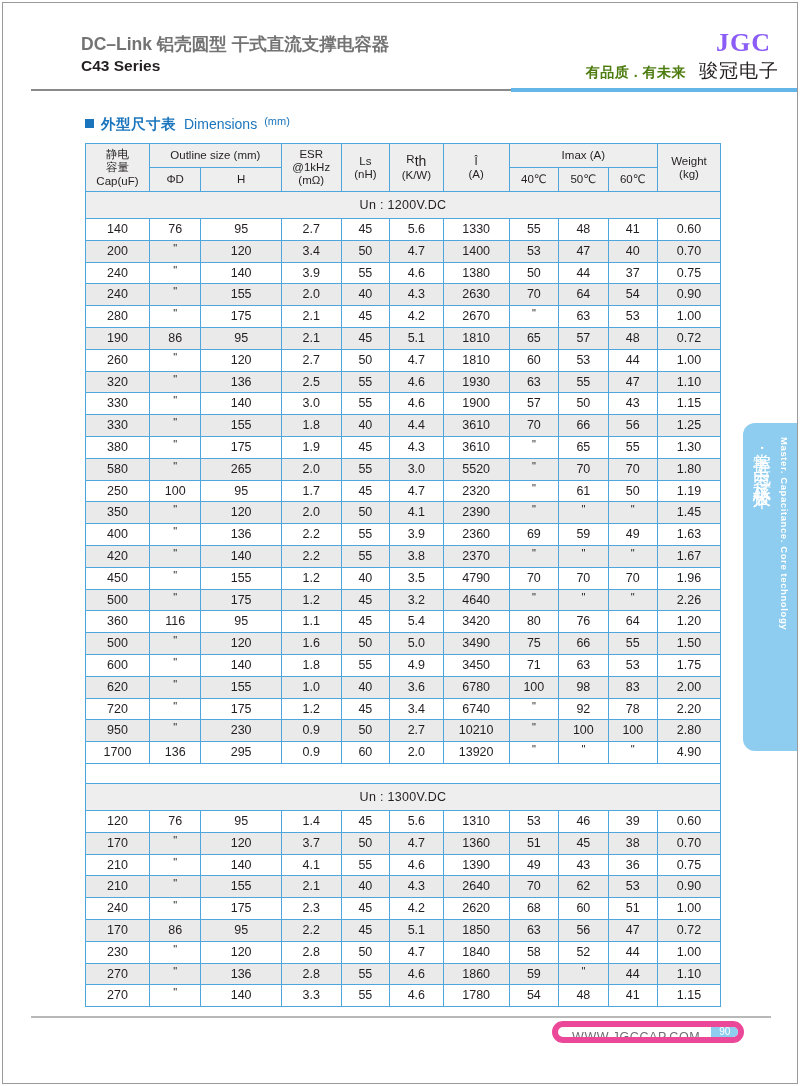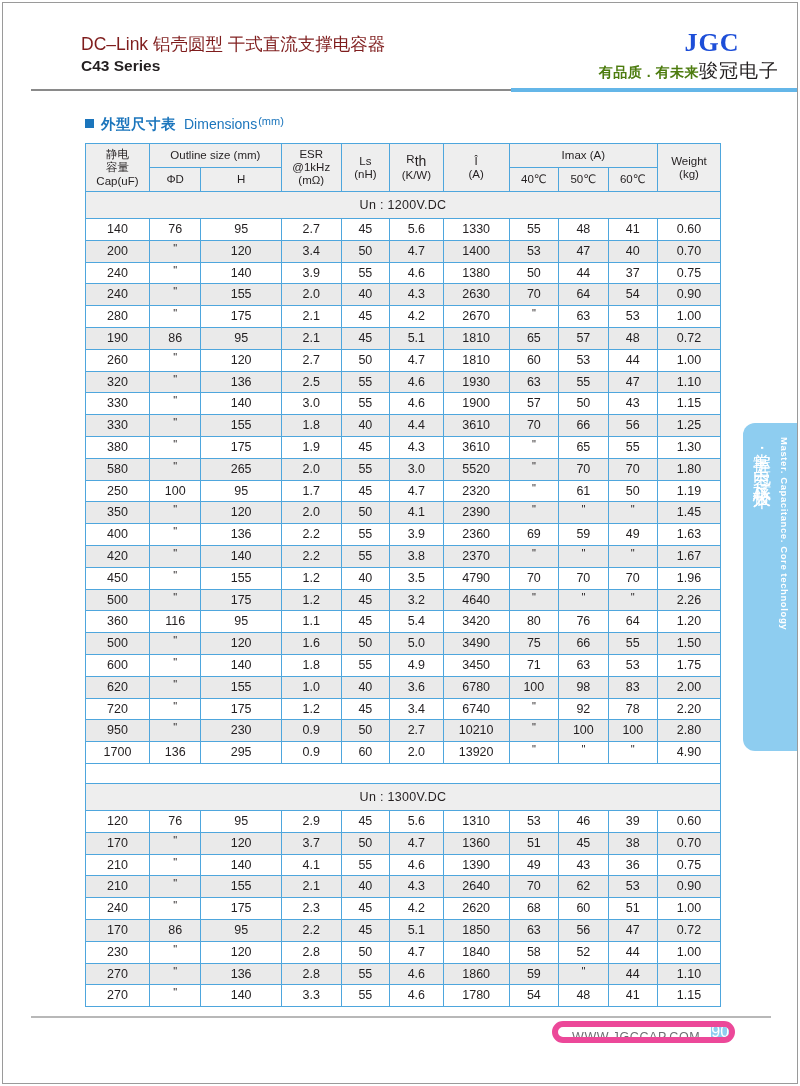"DC–Link 铝壳圆型 干式直流支撑电容器" .hdr-line1 { color: #7f1d1d -> #737373; font-weight: normal -> bold }
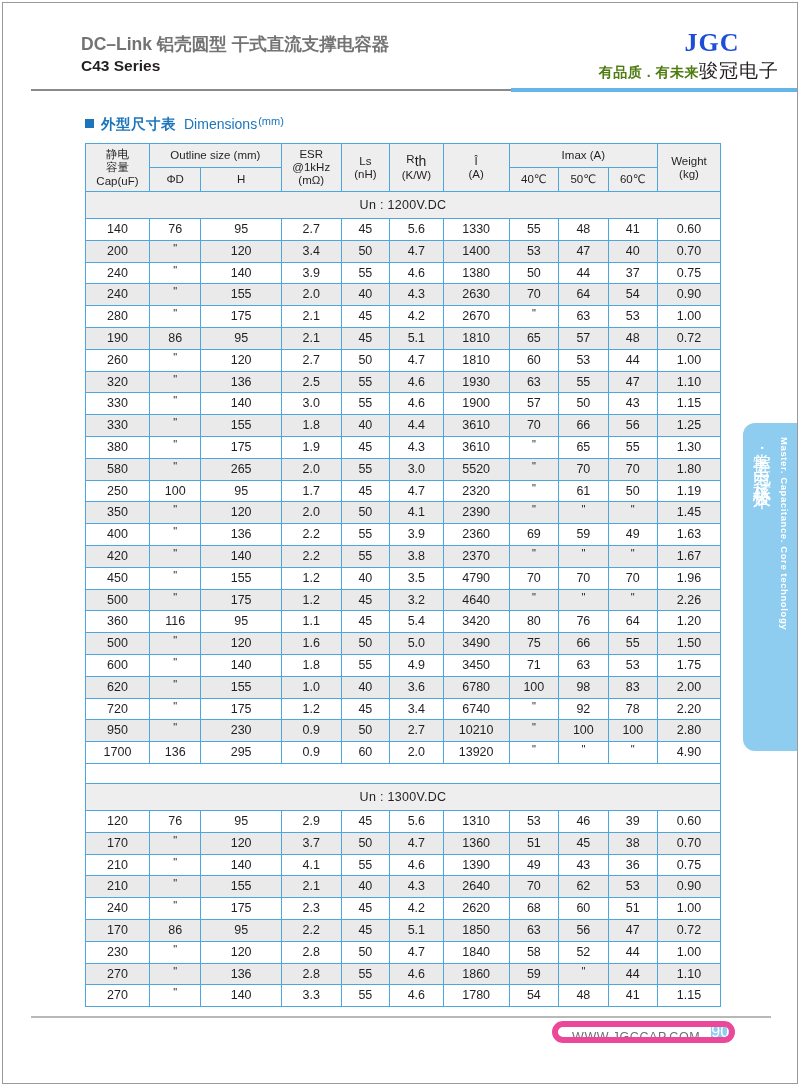"JGC" #jgc-mark { color: #1d4ed8 -> #8b5cf6; text-align: center -> right }
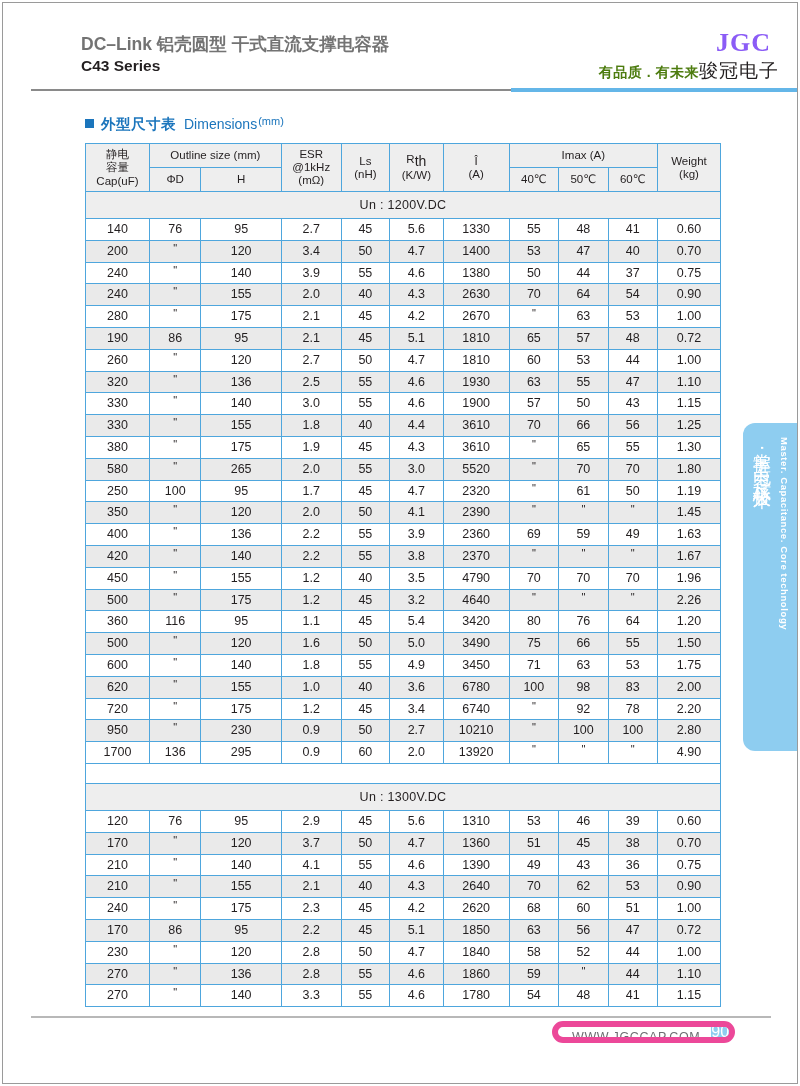"骏冠电子" #hdr-company { margin-left: 0 -> 13px }
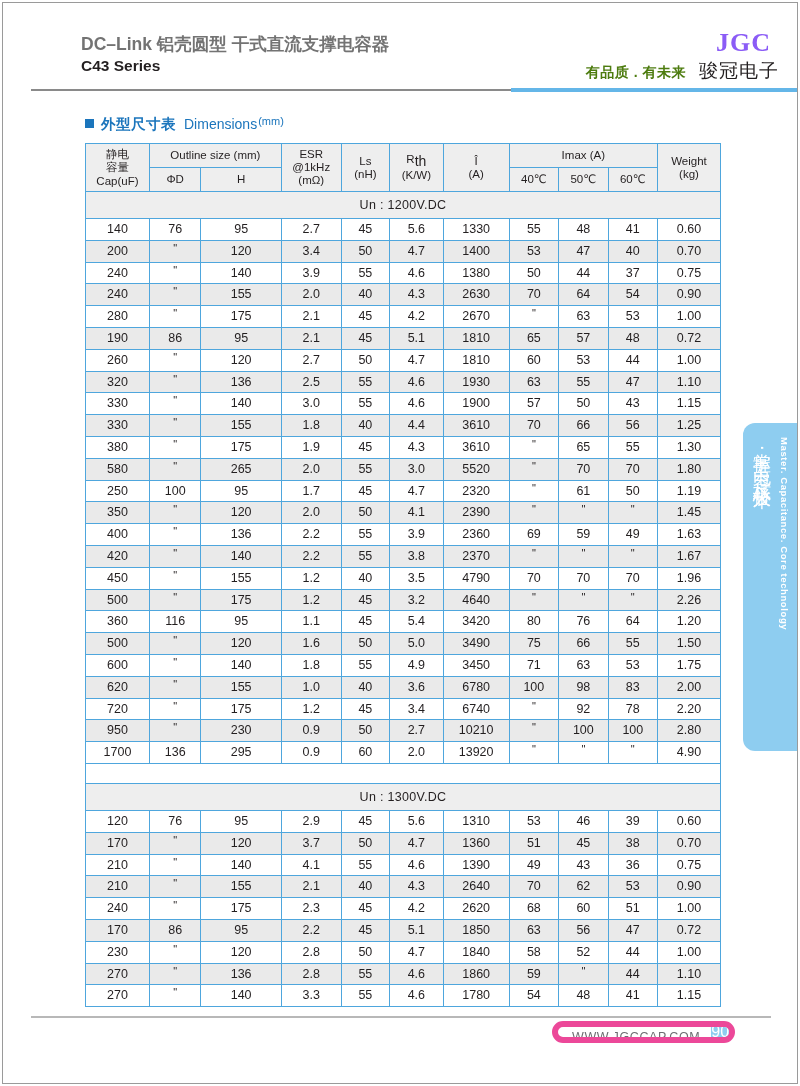"(mm)" #sect-unit { margin-left: 1px -> 7px }
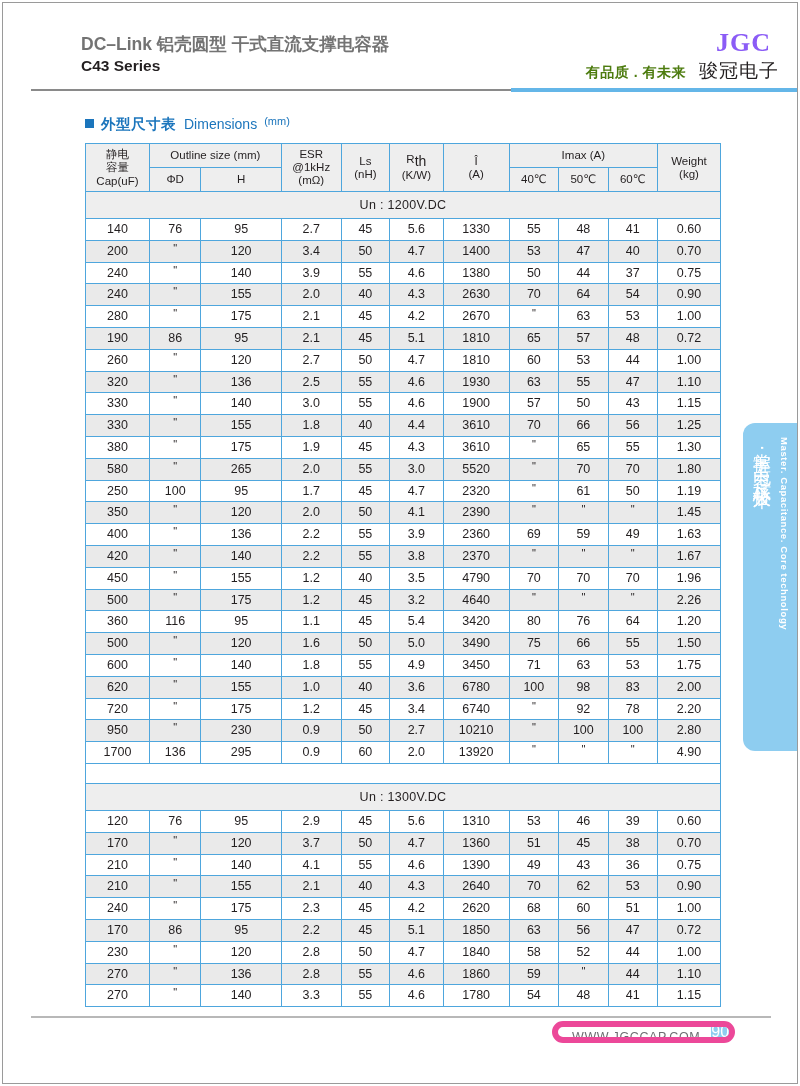"2.9" td { text: 2.9 -> 1.4 }
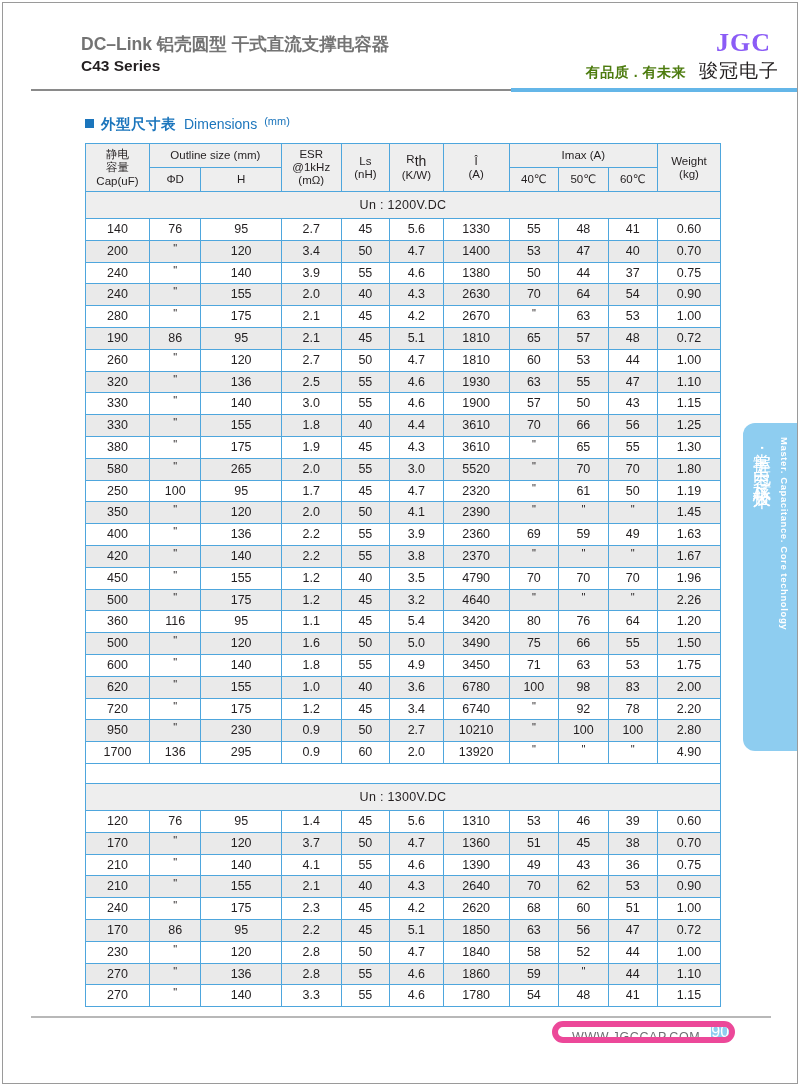"90" #footer-page { font-size: 16px -> 10px; padding: 0 0 -> 0 8px }
